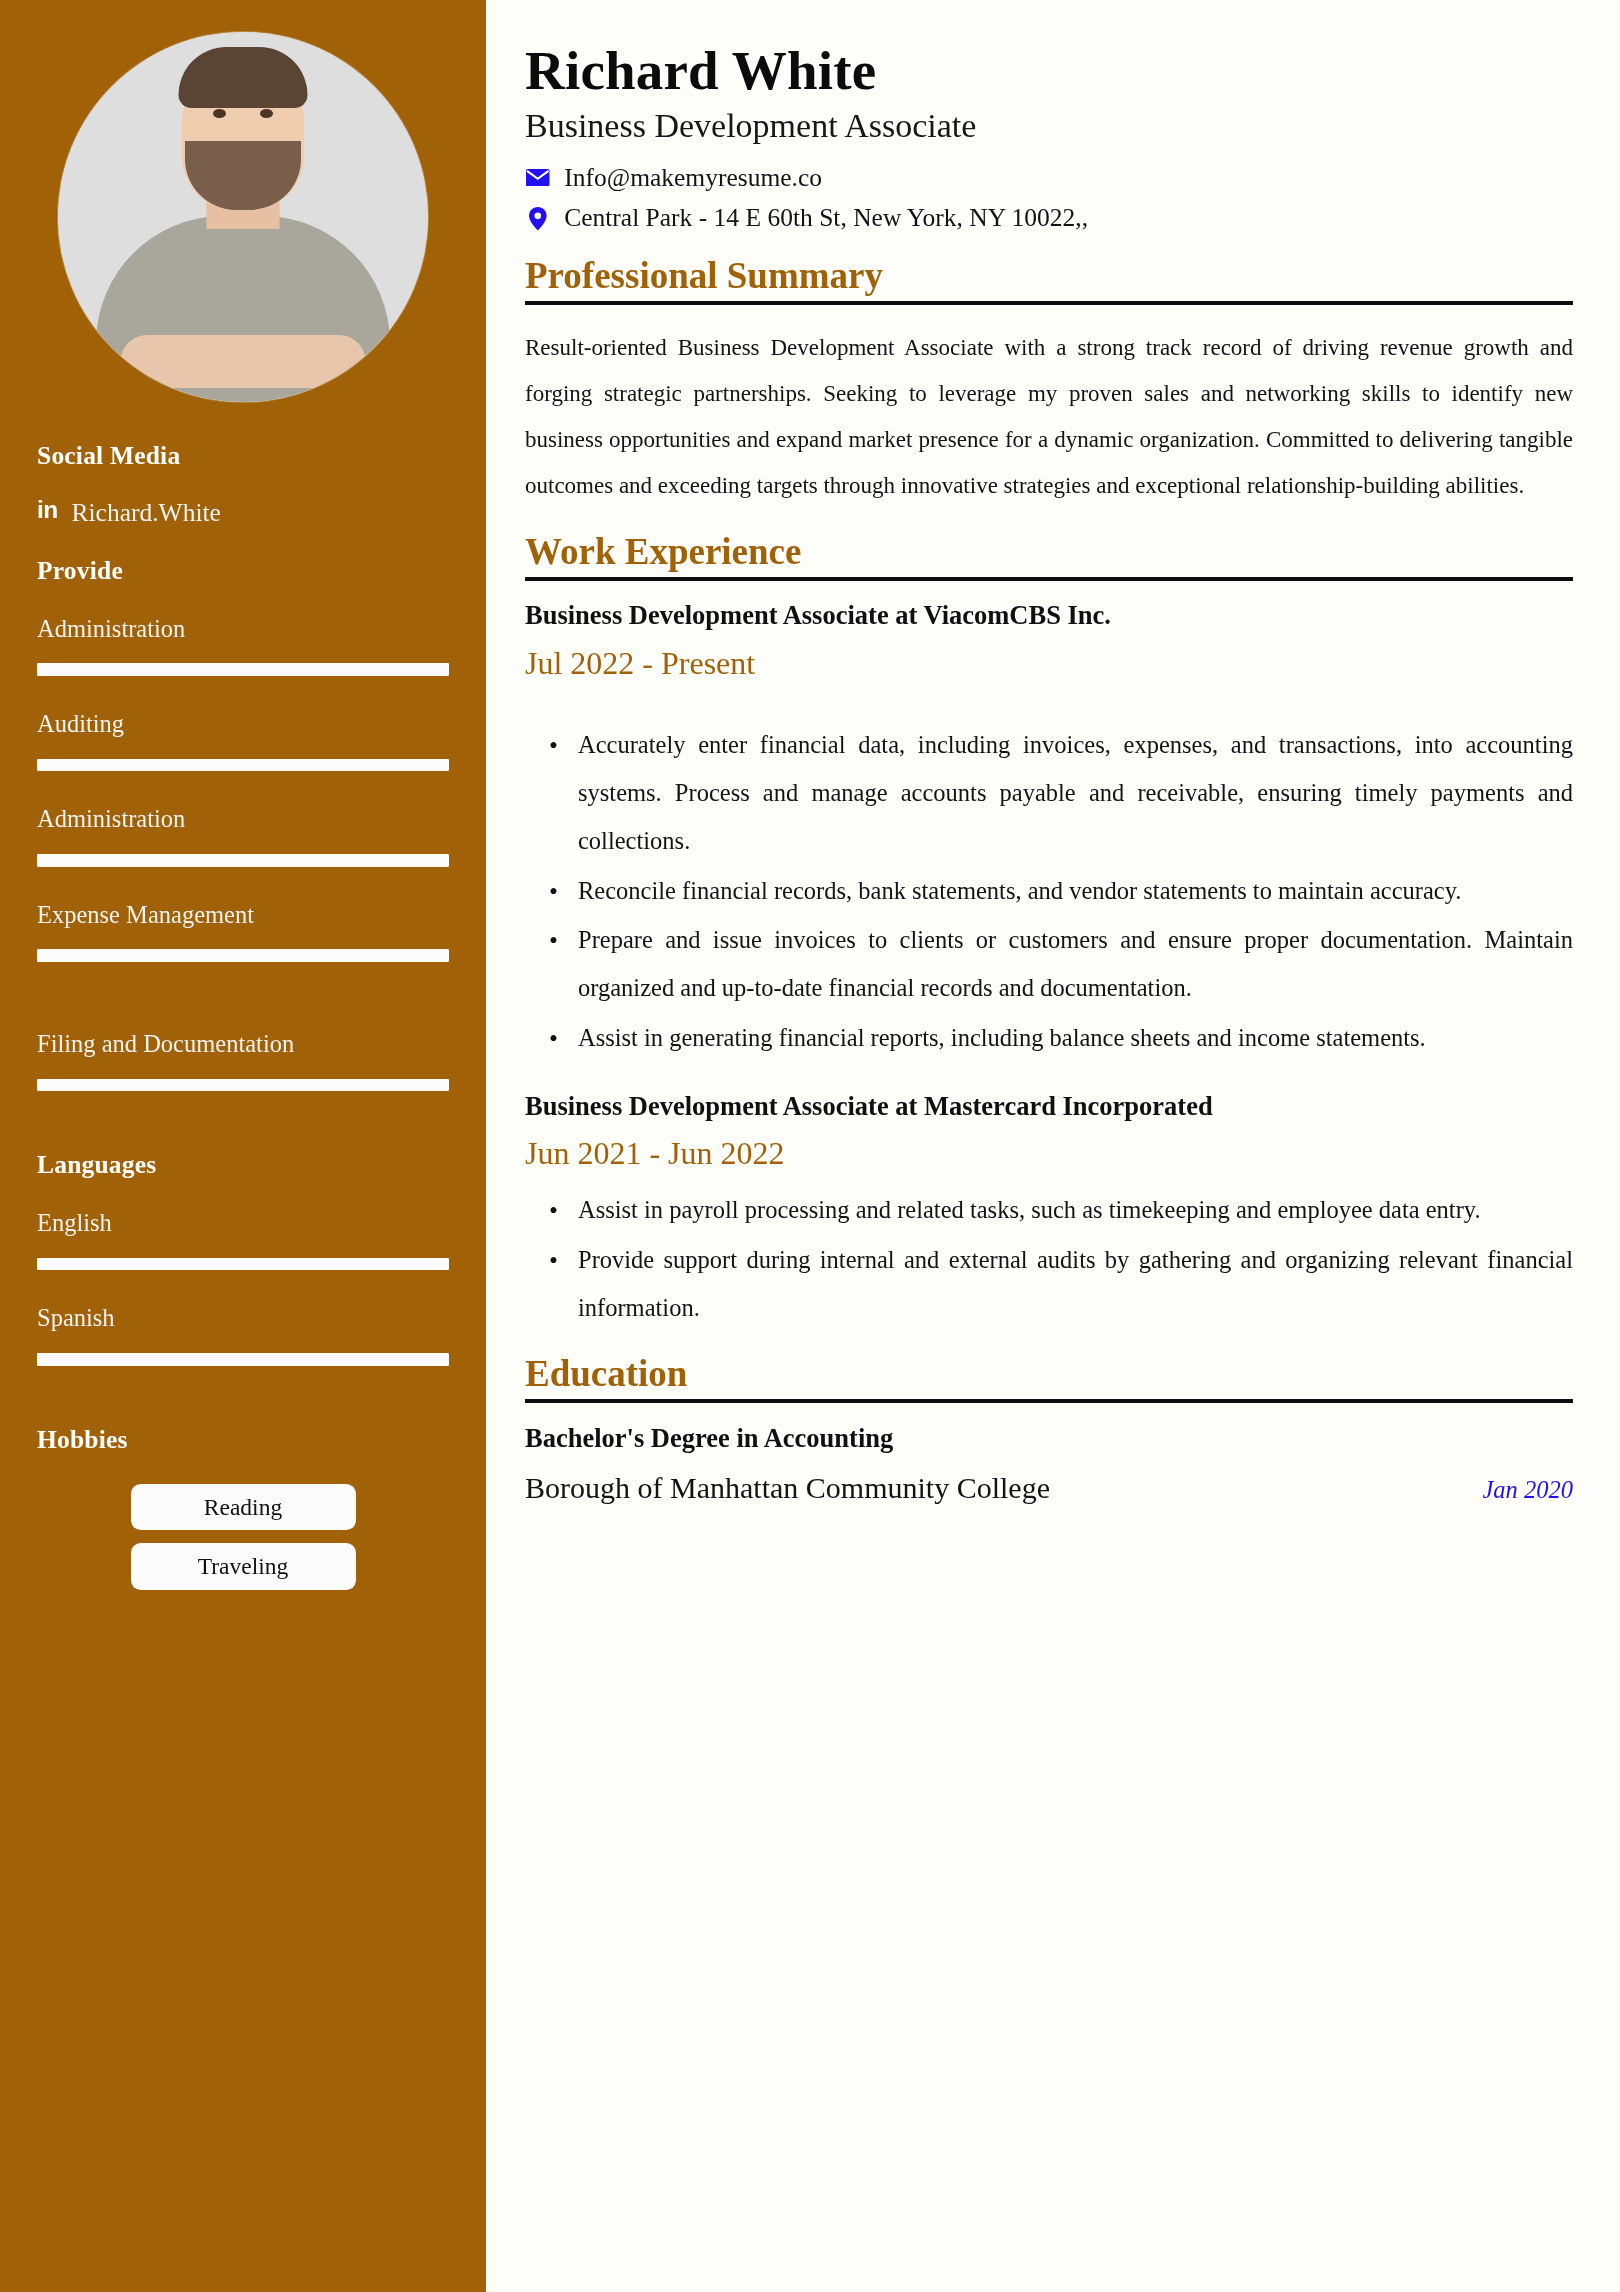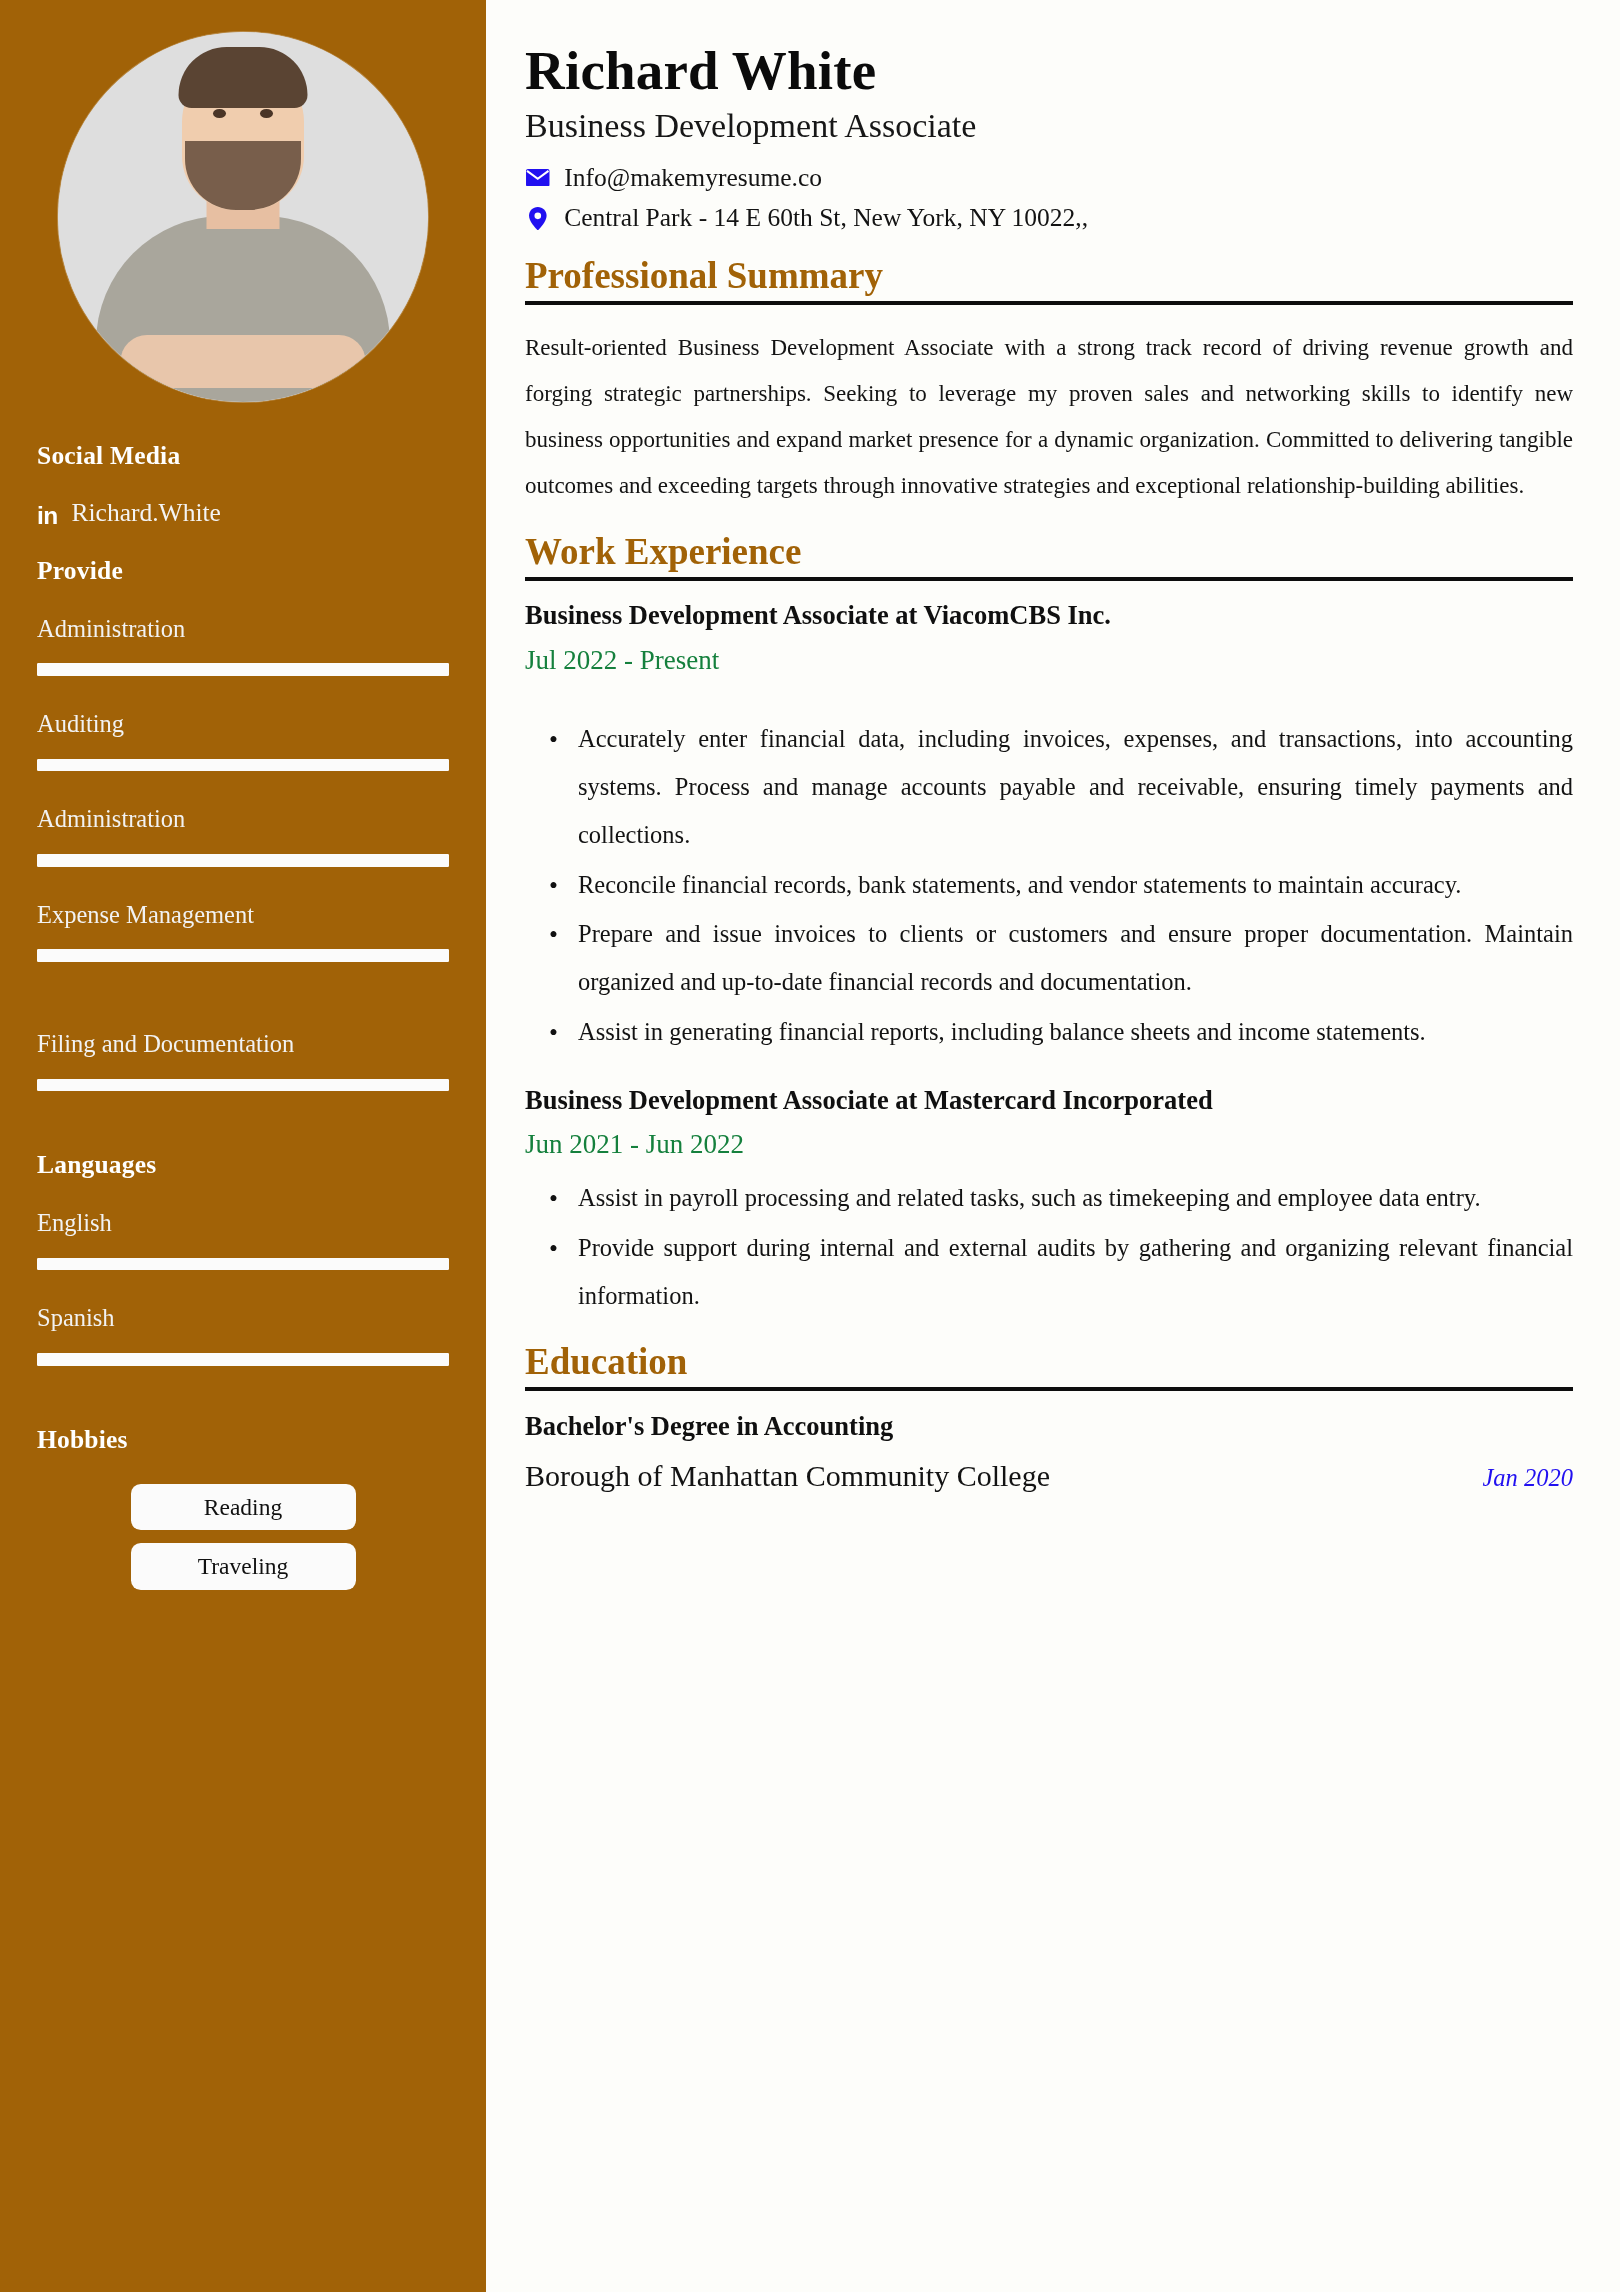"in" .social-row { align-items: flex-end -> flex-start }
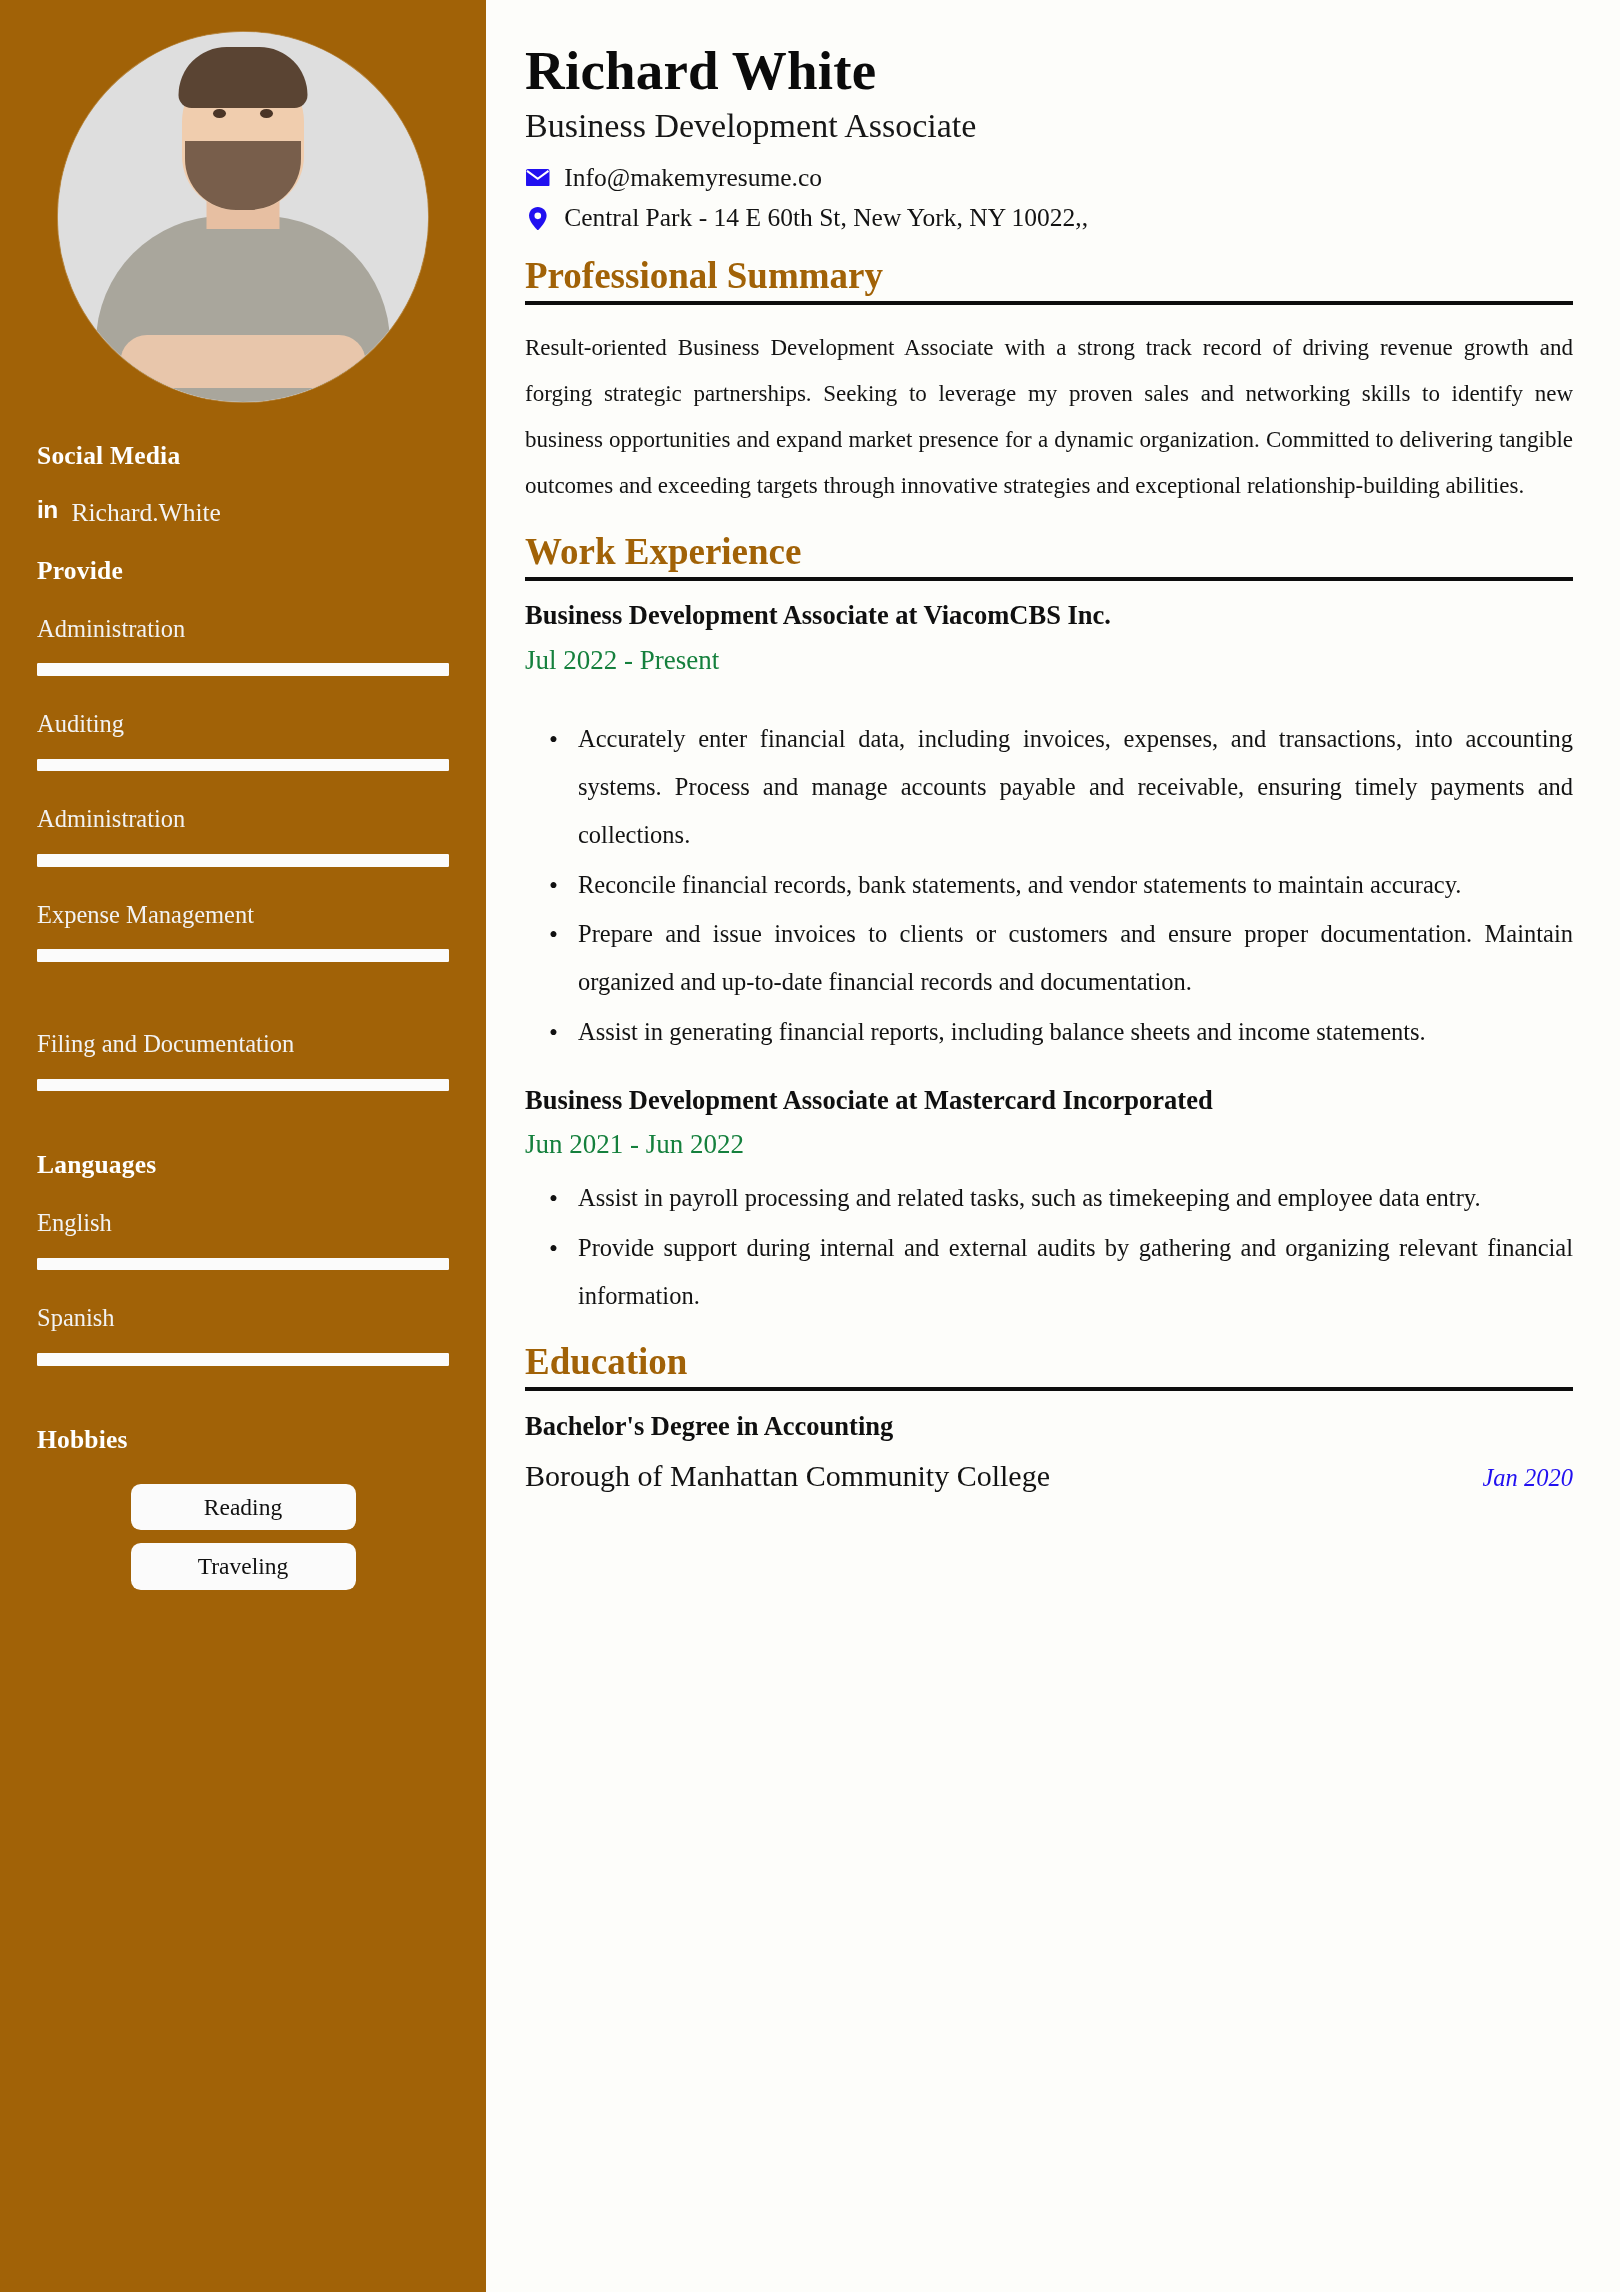"Jul 2022 - Present" .job-dates { color: #15803d -> #a16207; font-size: 27px -> 32px }
